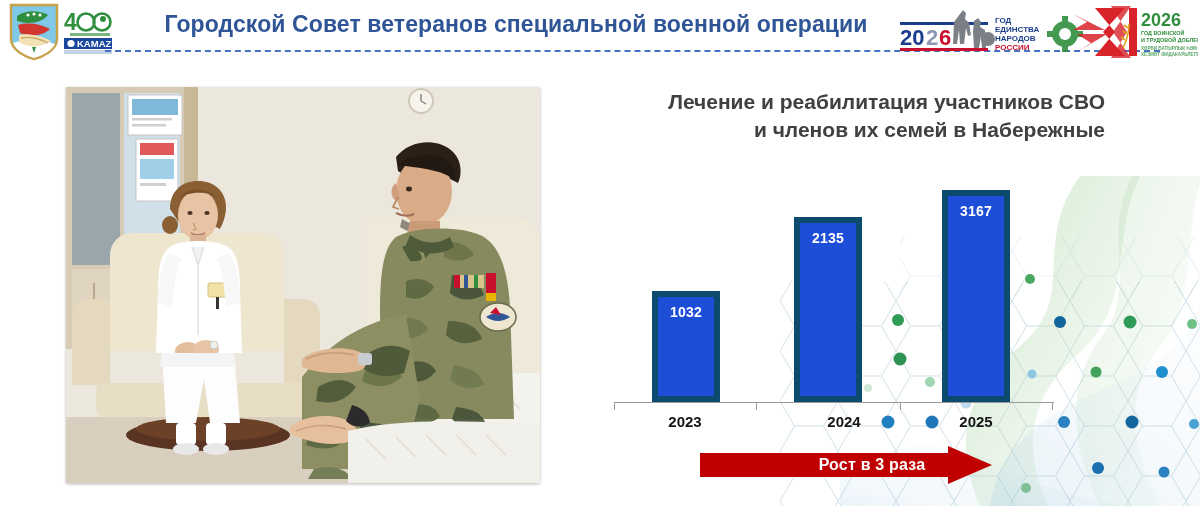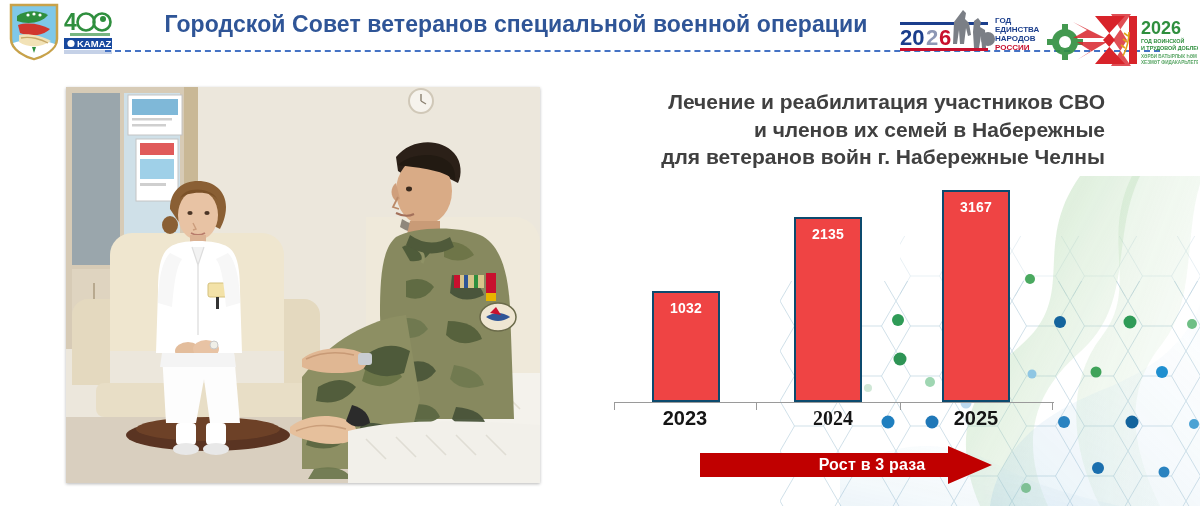"2026" #logo-valor { top: 12px -> 4px }
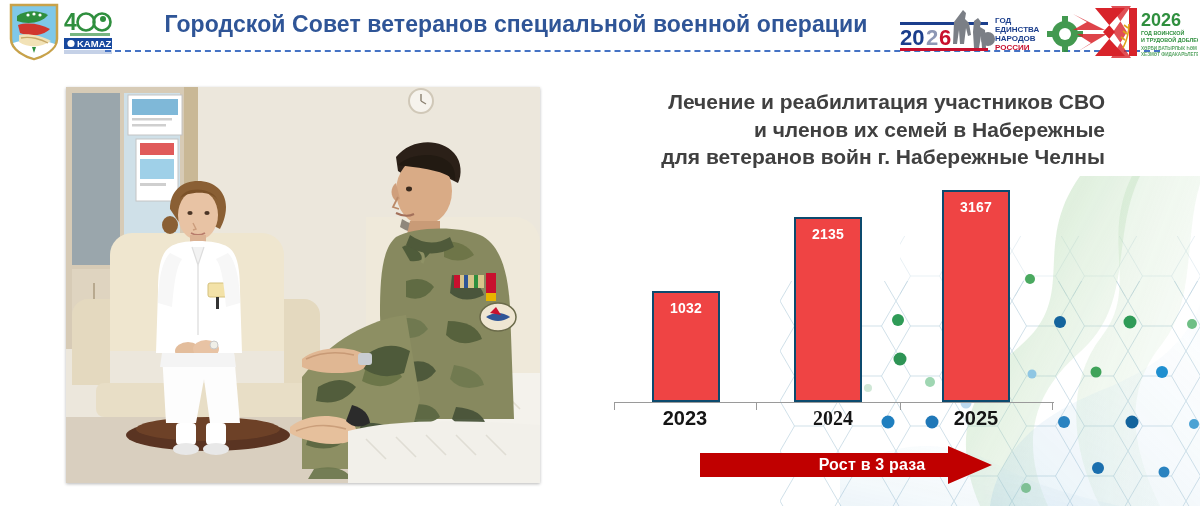"для ветеранов войн г. Набережные" div { html: <div>для ветеранов войн г. Набережные Челны</div> -> none }
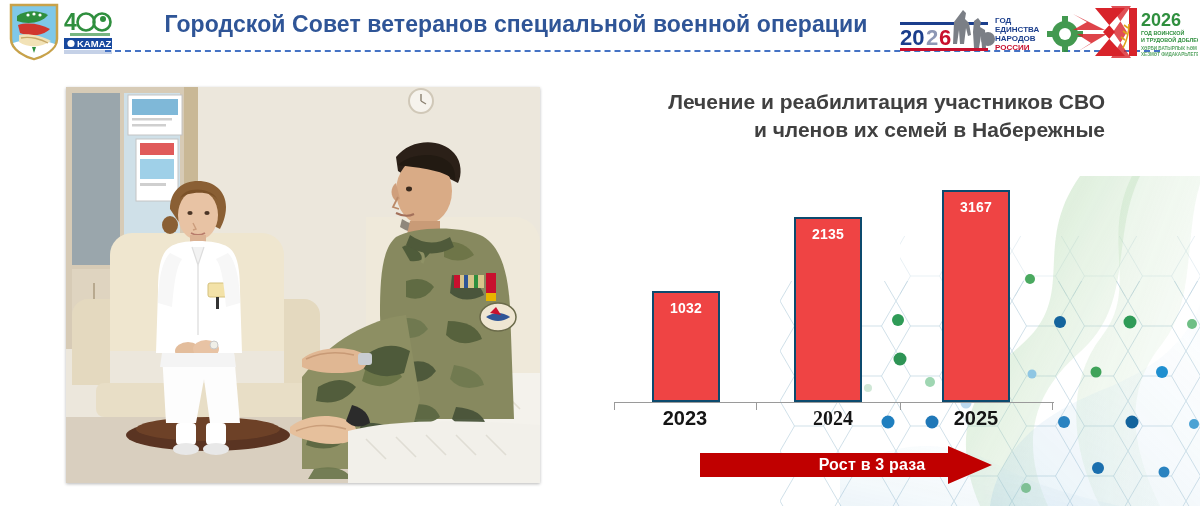"3167" .bar { background: #ef4444 -> #1d4ed8; border: 2px solid #0c4a6e -> 6px solid #0c4a6e }
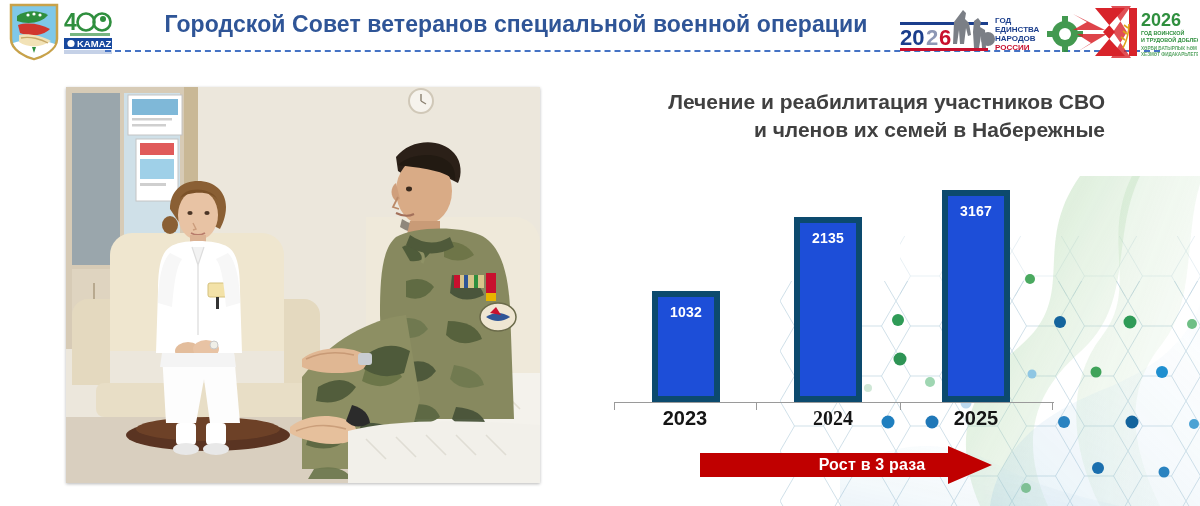"2023" .cat-label { font-size: 20px -> 15px }
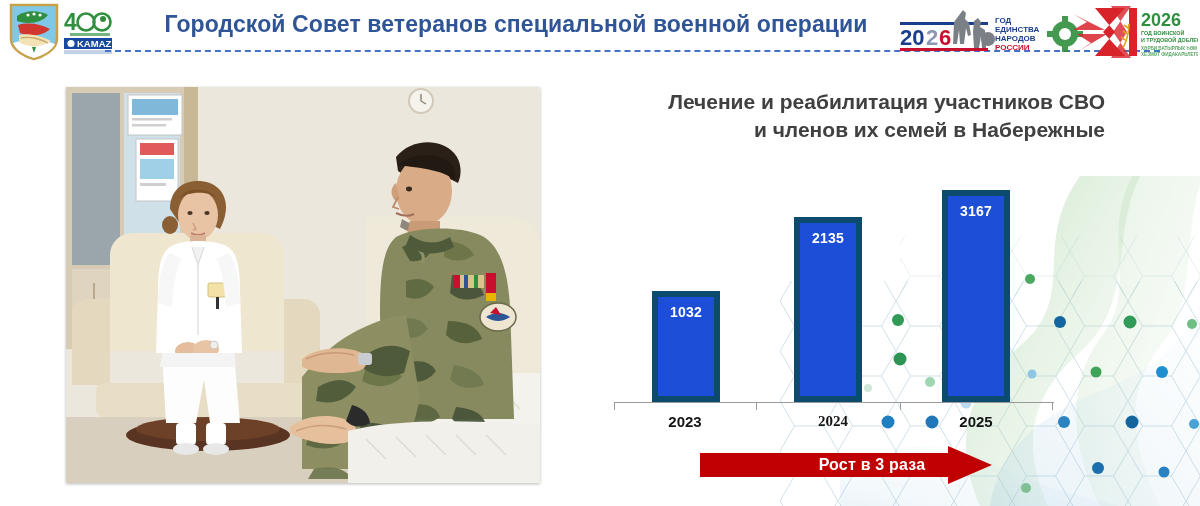"2024" div.cat-label { font-family: Liberation Serif, serif -> none; left: 161px -> 172px }
